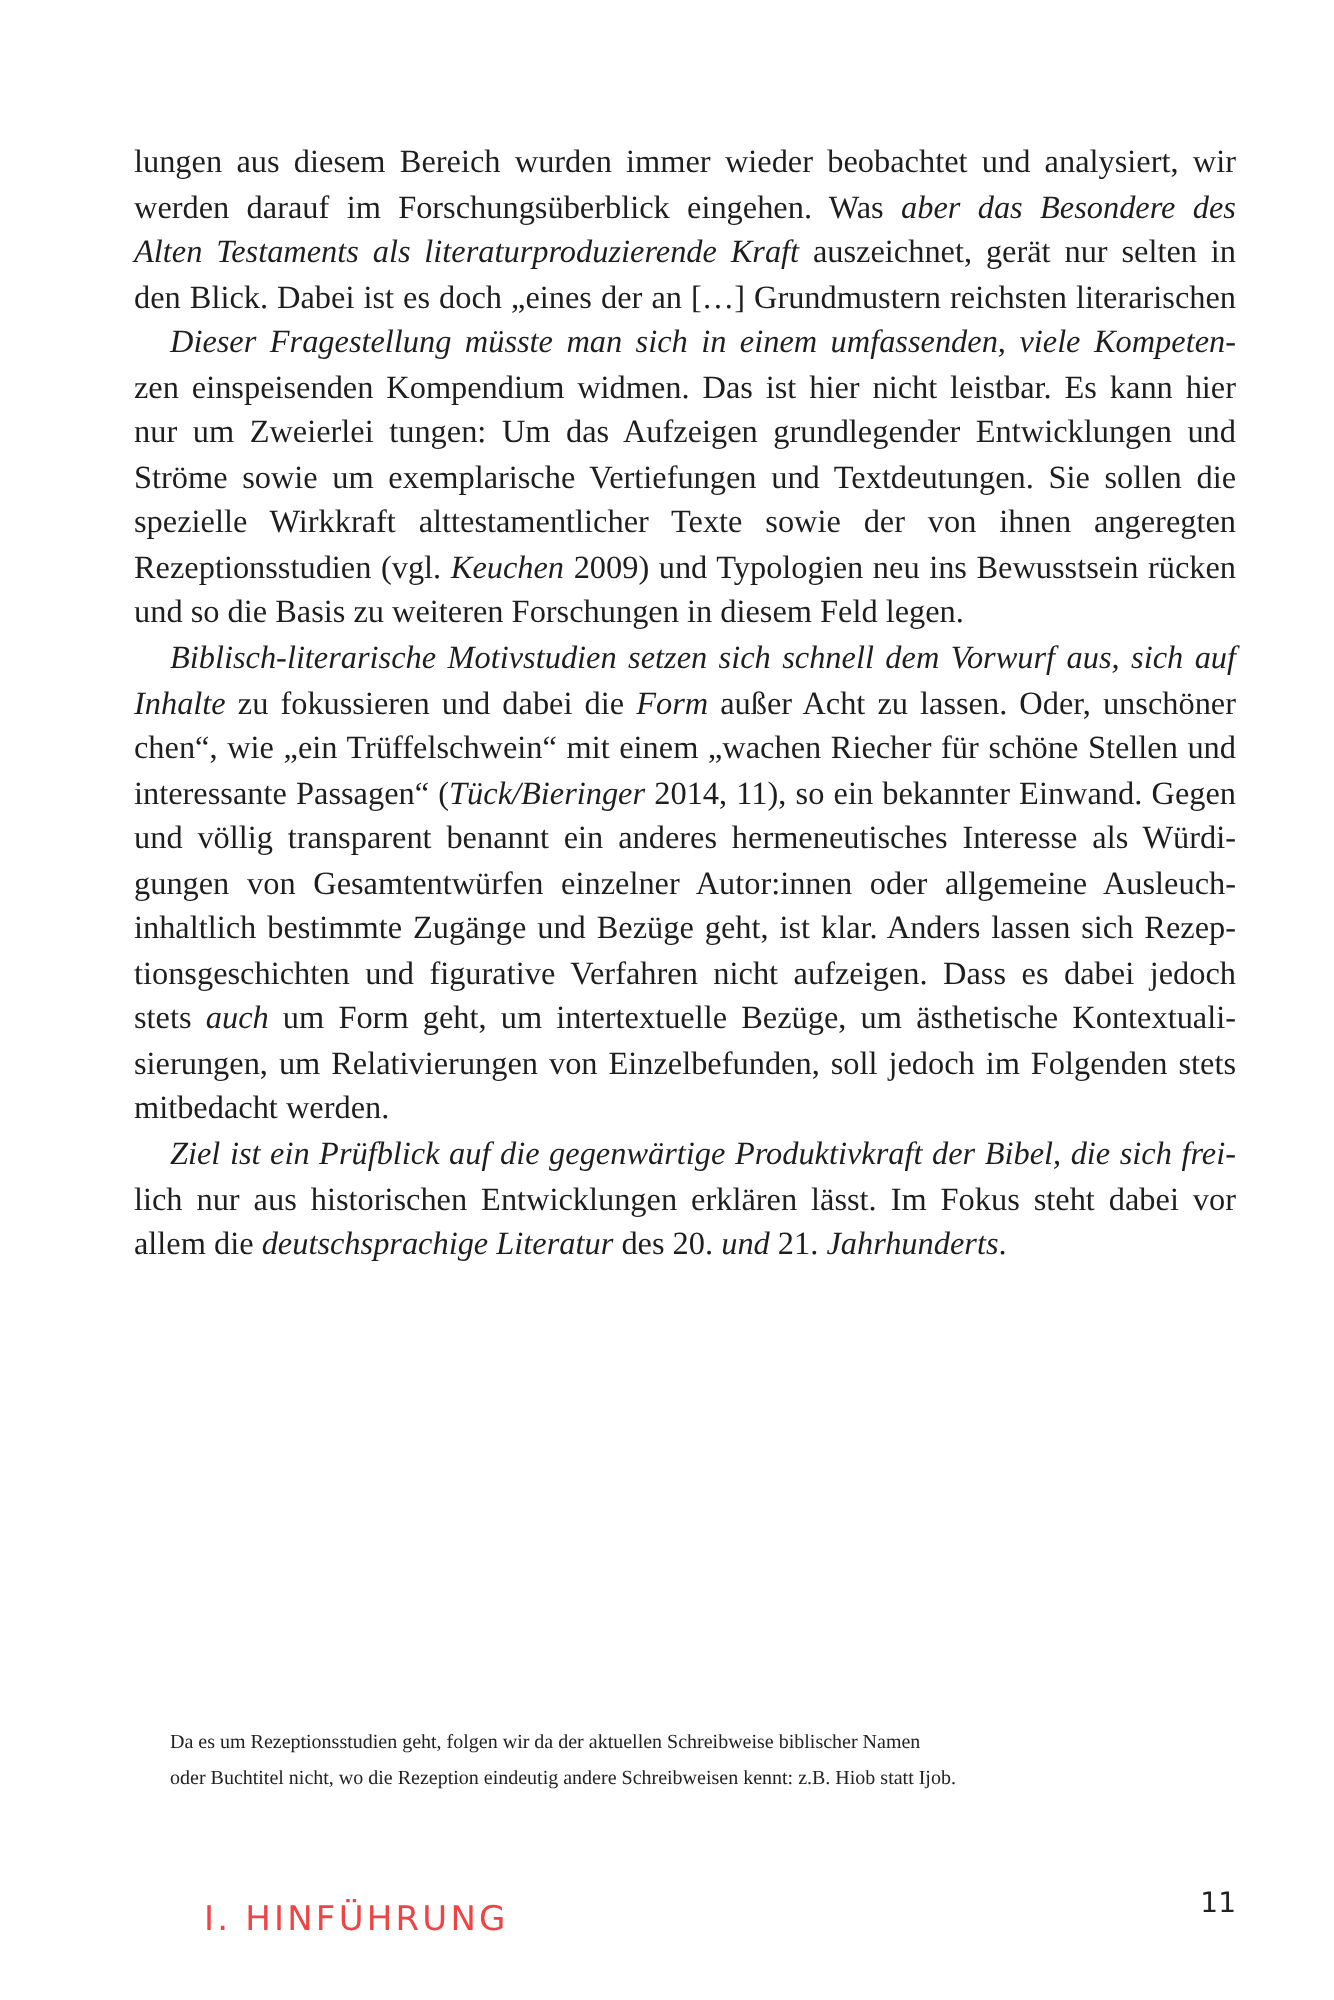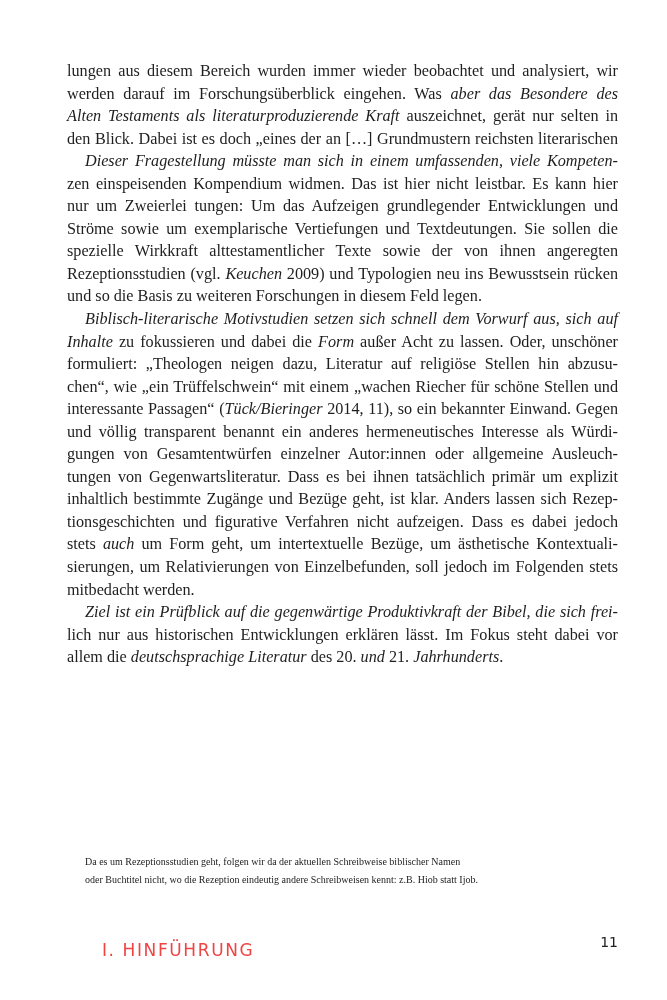"lungen aus diesem Bereich wurden" .page { top: 0 -> 10px }
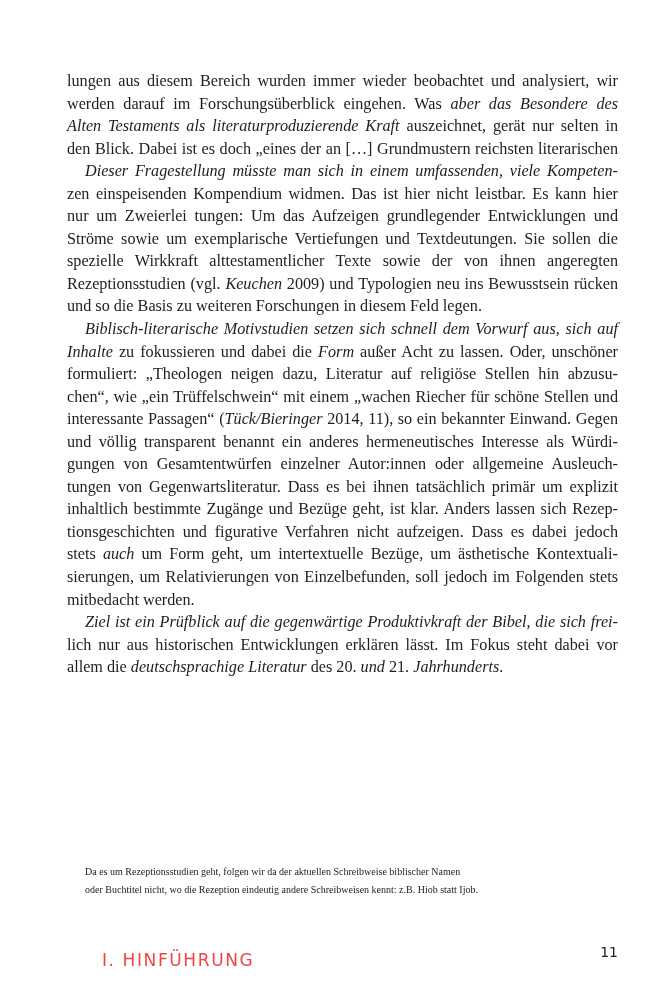"formuliert: „Theologen neigen dazu," span.line { html: <span><span>formuliert: „Theologen neigen dazu, Literatur auf religiöse Stellen hin abzusu-</span></span> -> none }
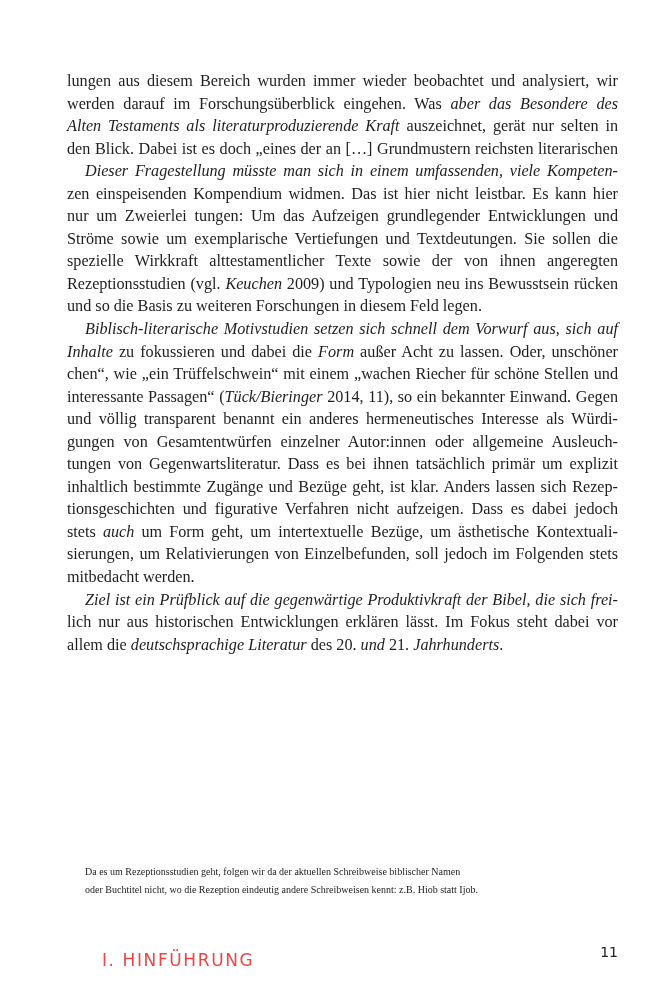"tungen von Gegenwartsliteratur. Dass es" span.line { html: <span><span>tungen von Gegenwartsliteratur. Dass es bei ihnen tatsächlich primär um explizit</span></span> -> none }
